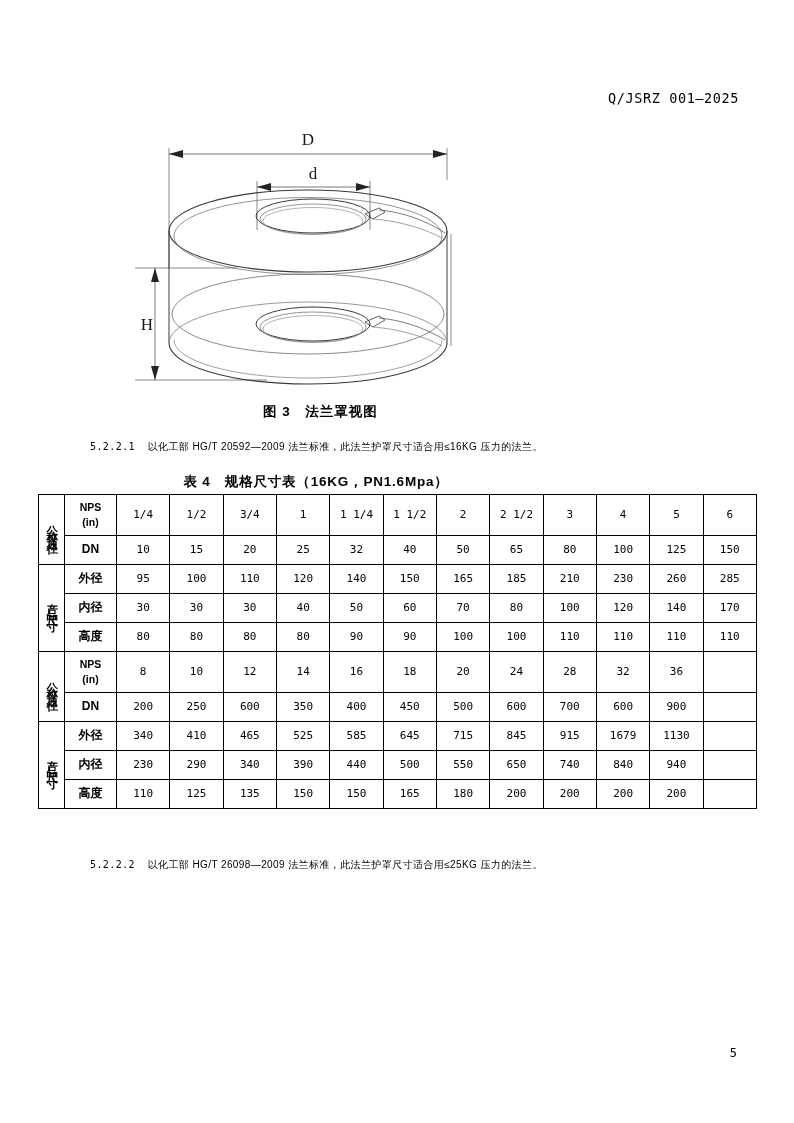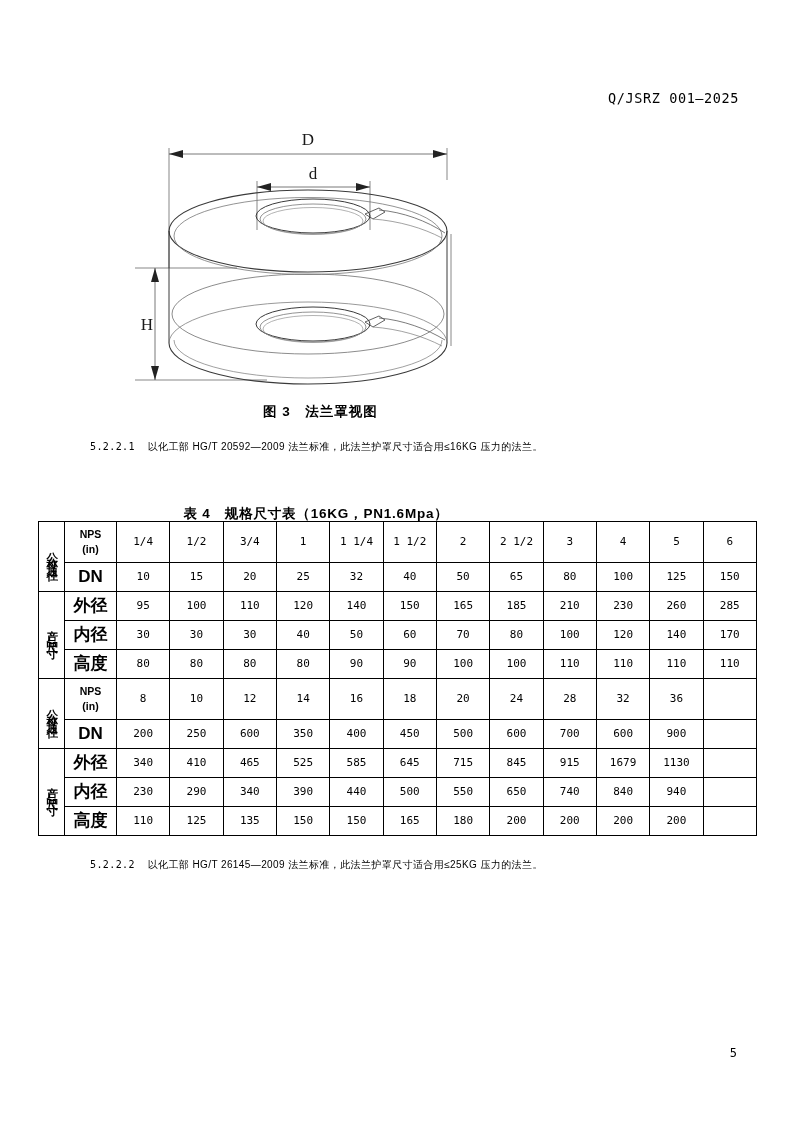"表 4 规格尺寸表（16KG，PN1.6Mpa）" .table-title { margin-top: 32px -> none }
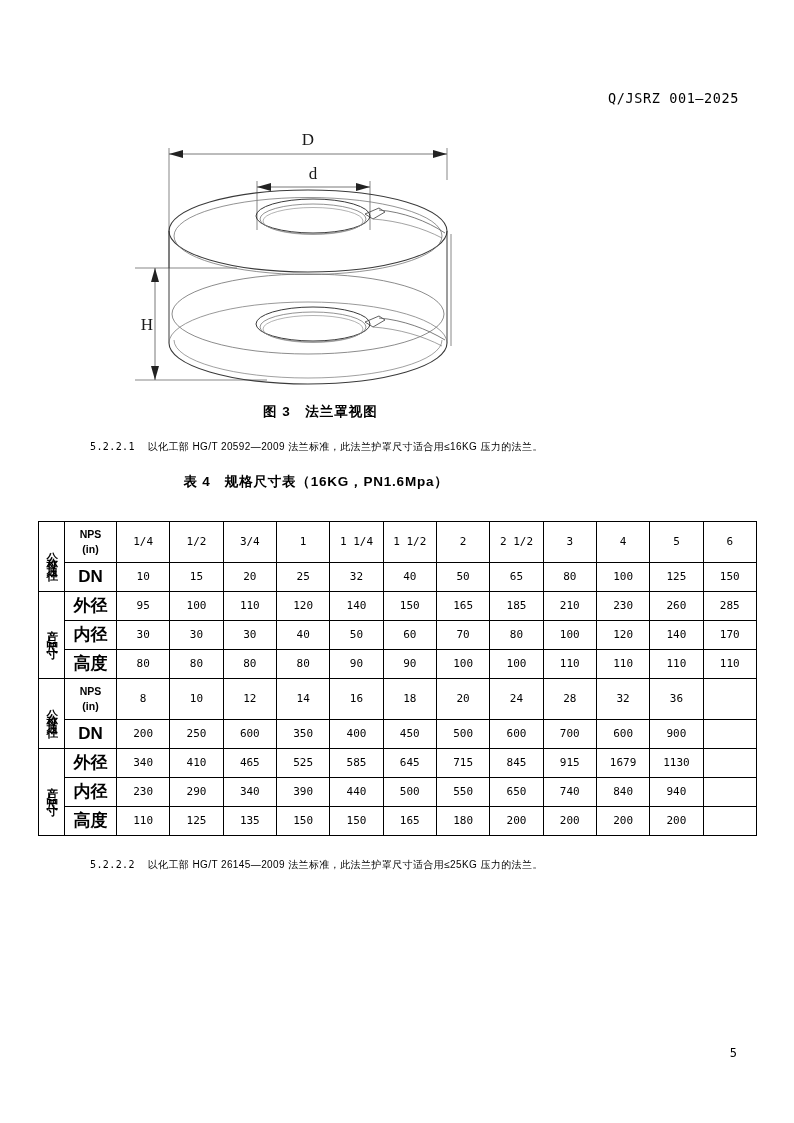"NPS" .spec-table { top: 521px -> 494px }
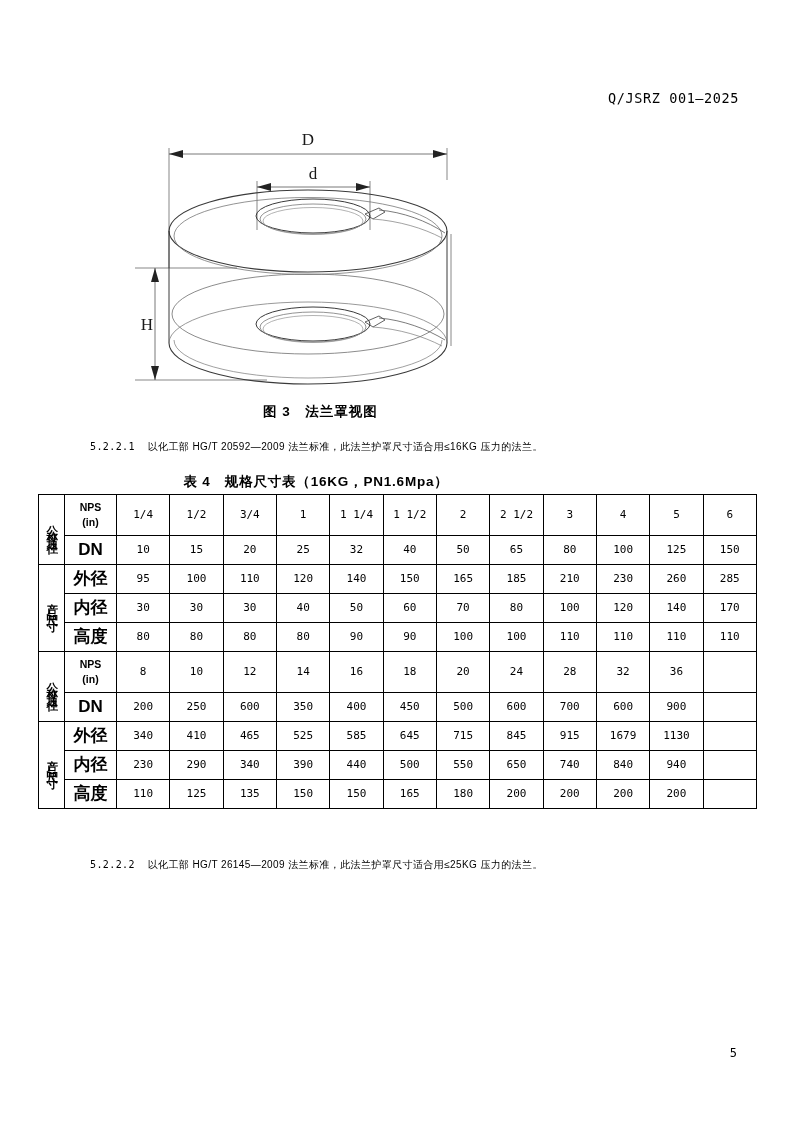"DN" .spec-table td.rowlab { font-size: 17px -> 12px }
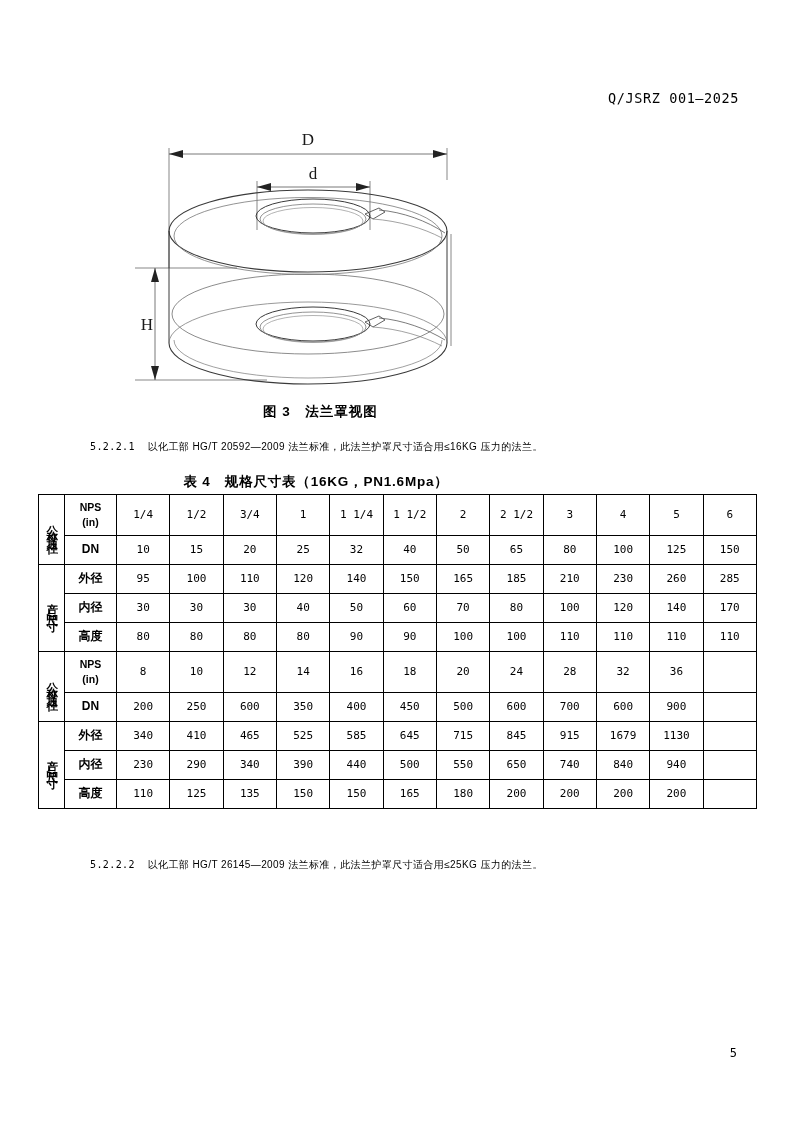"以化工部 HG/T 26145—2009" span { text: 26145 -> 26098 }
